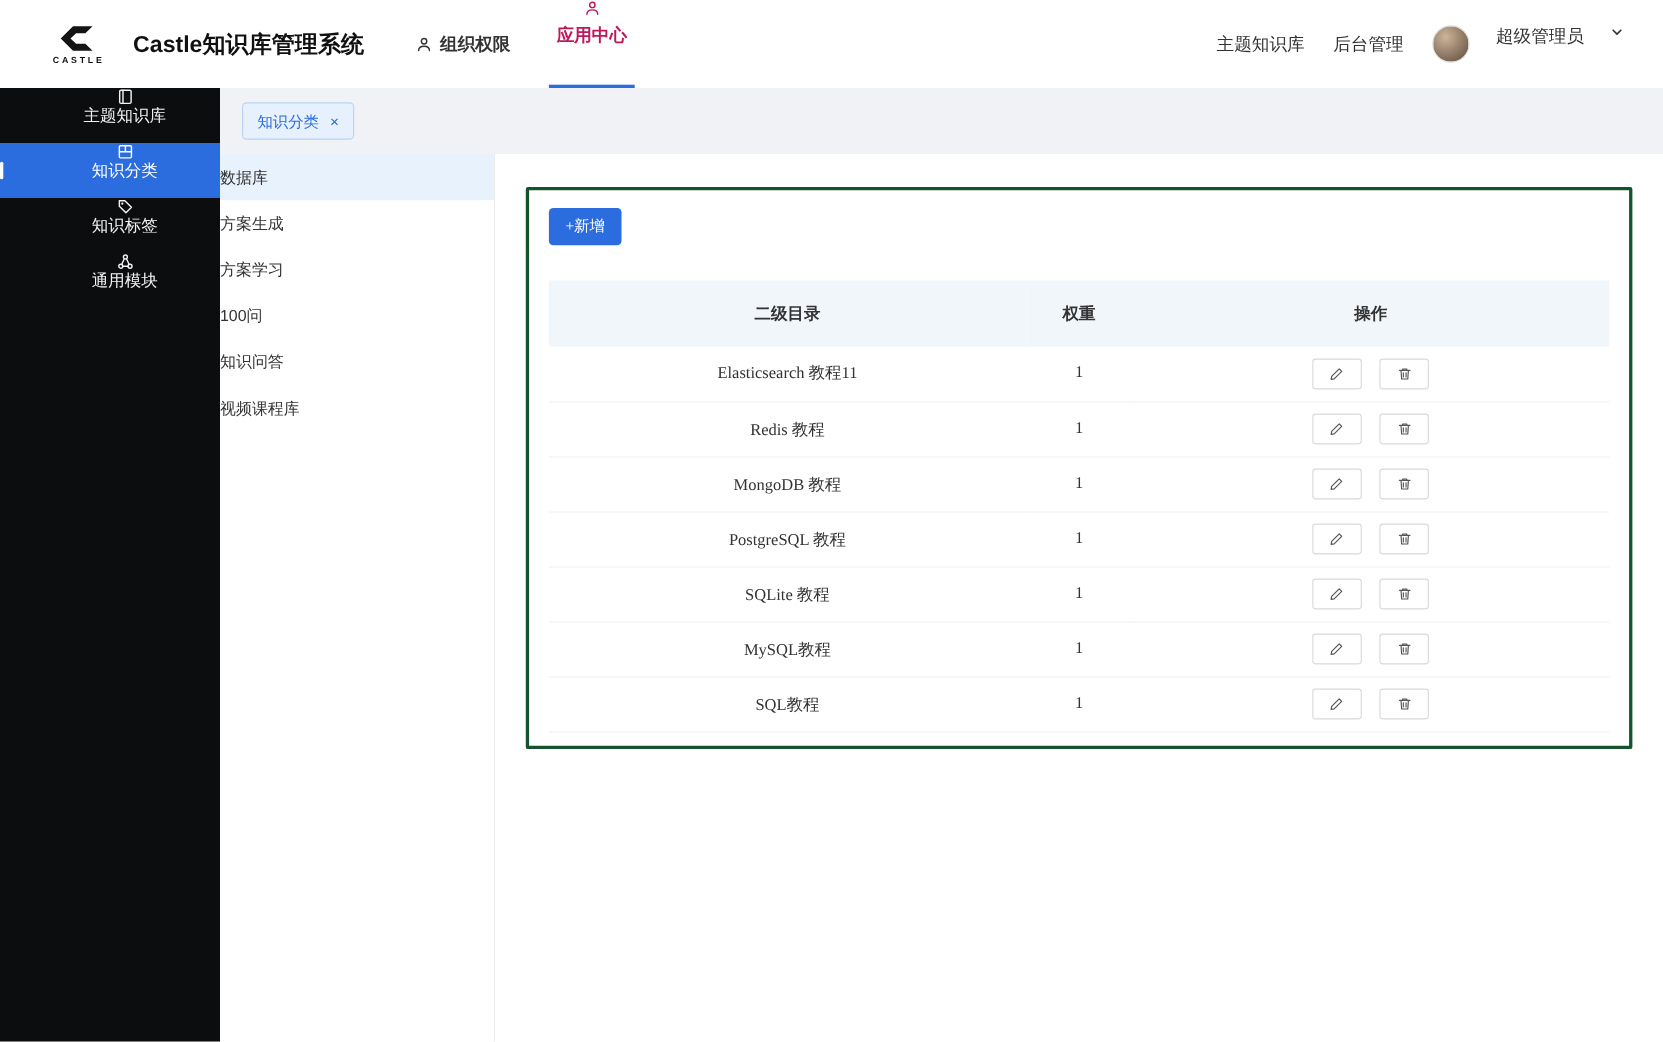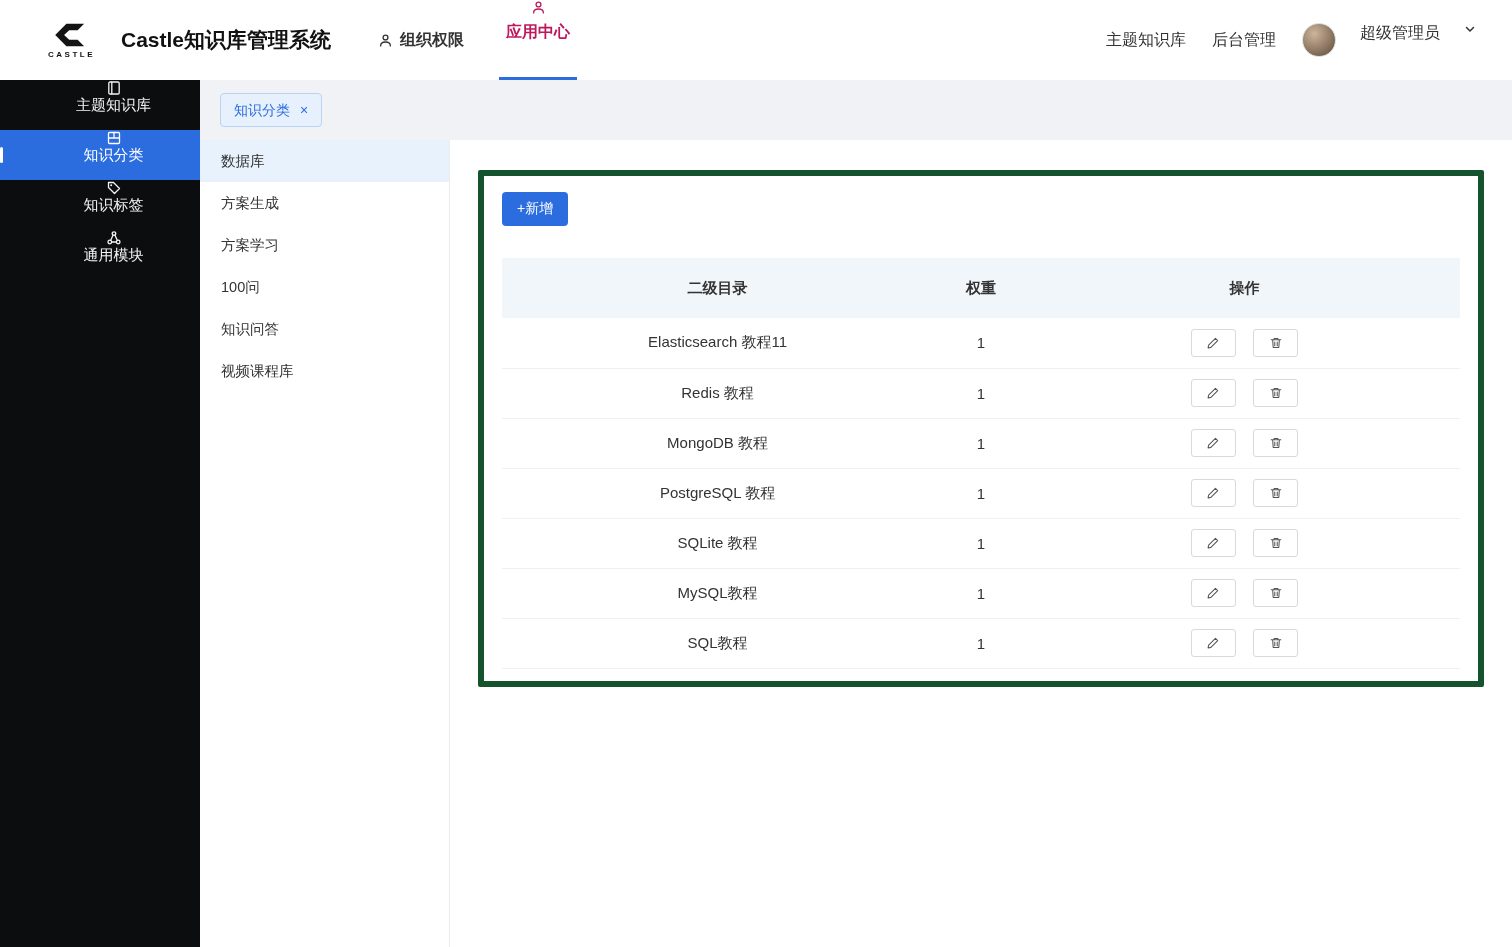"数据库" .sub-item { padding-left: 21px -> none }
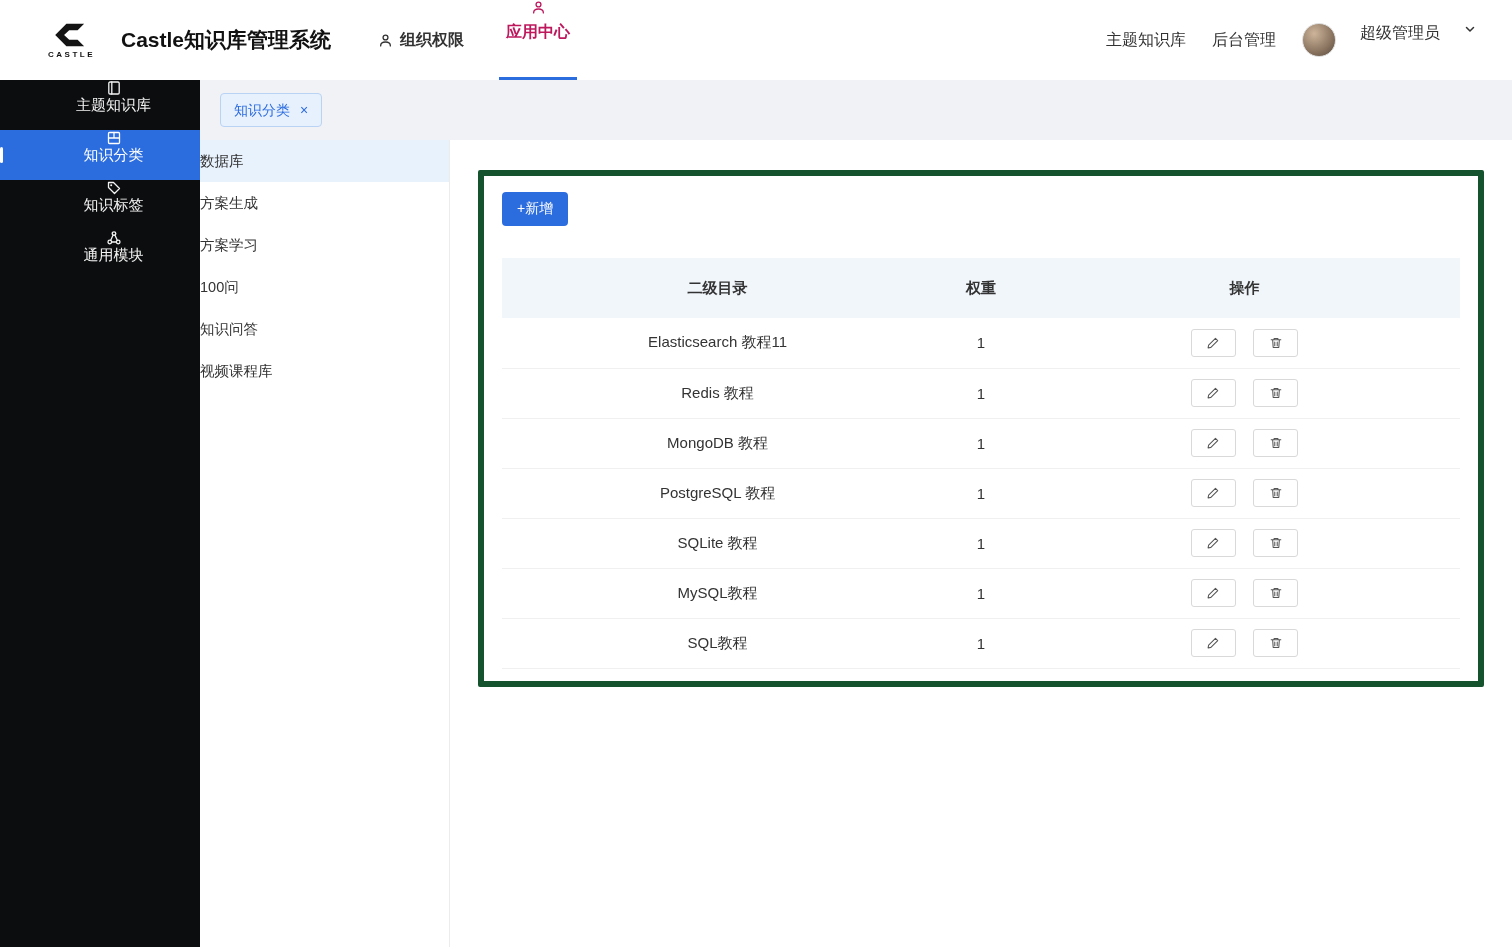"+新增" .card { border: 6px solid #14532d -> 3px solid #14532d; font-family: none -> Liberation Serif, serif }
